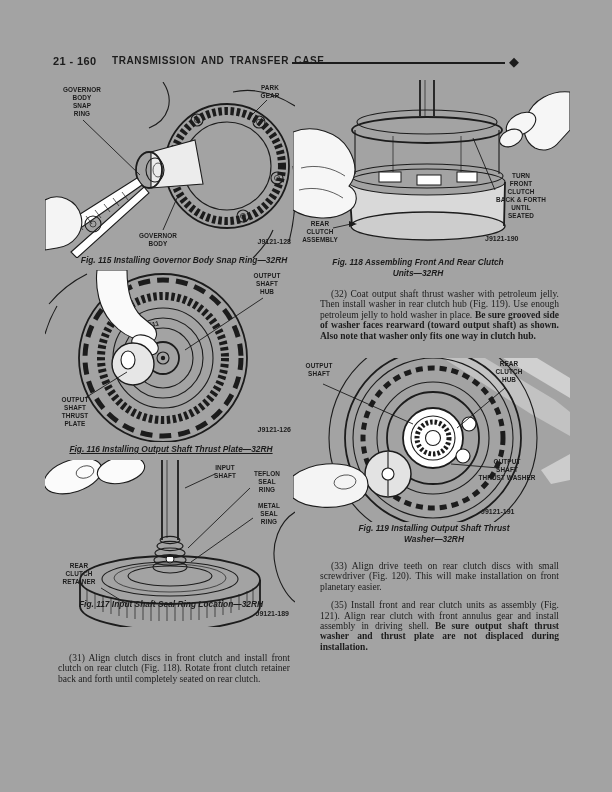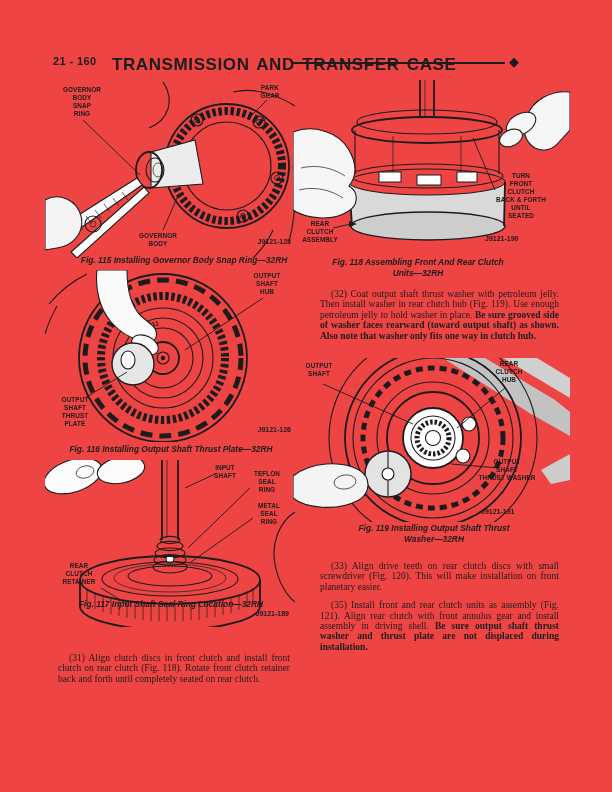"21 - 160" .page { background: #ef4444 -> #a3a3a3 }
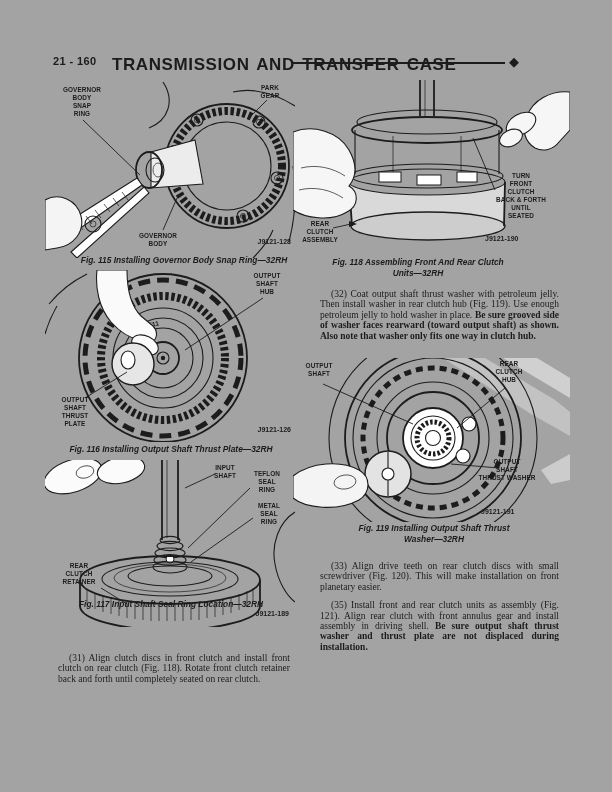"TRANSMISSION AND TRANSFER CASE" .hdr-title { font-size: 17px -> 10px }
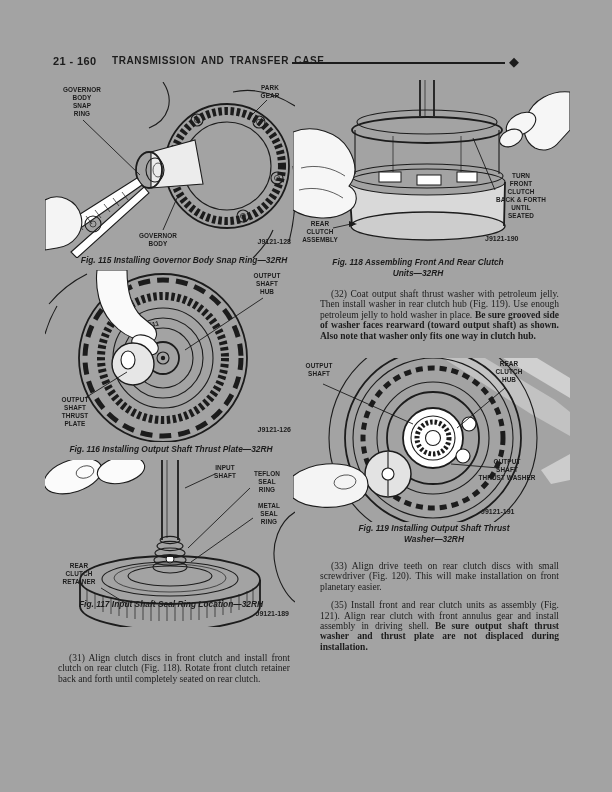"Fig. 116 Installing Output Shaft" div.caption { text-decoration: none -> underline }
